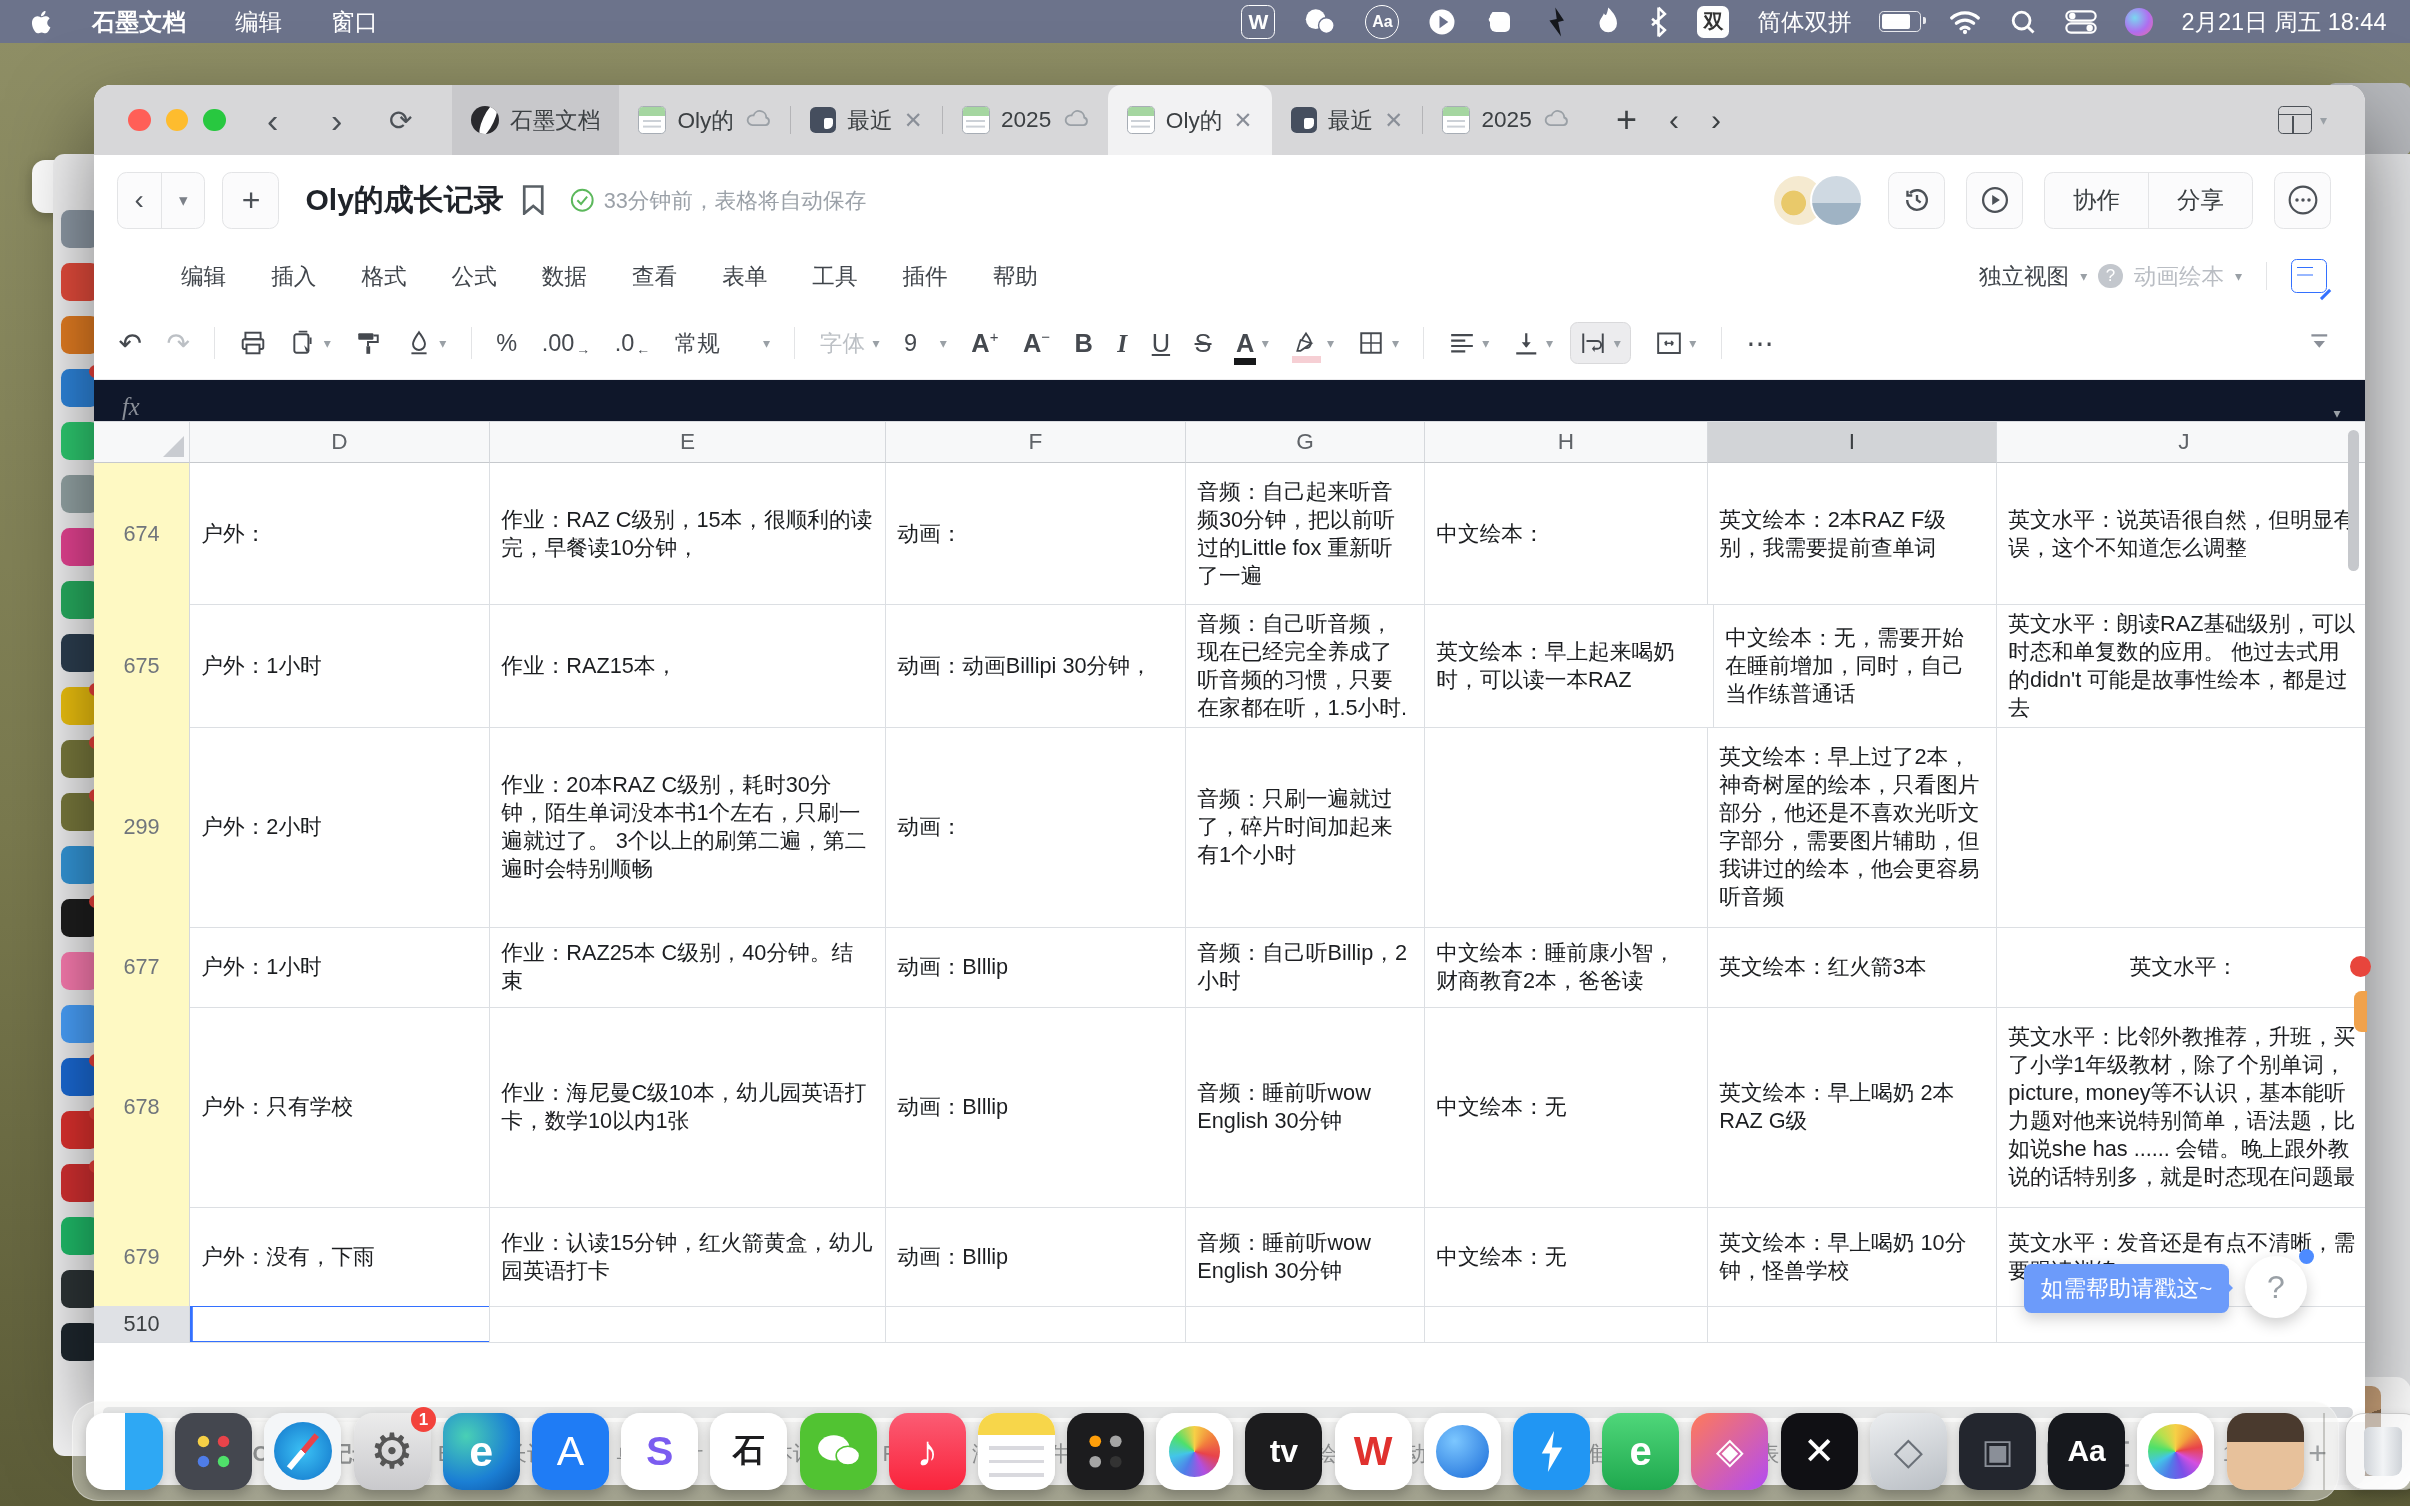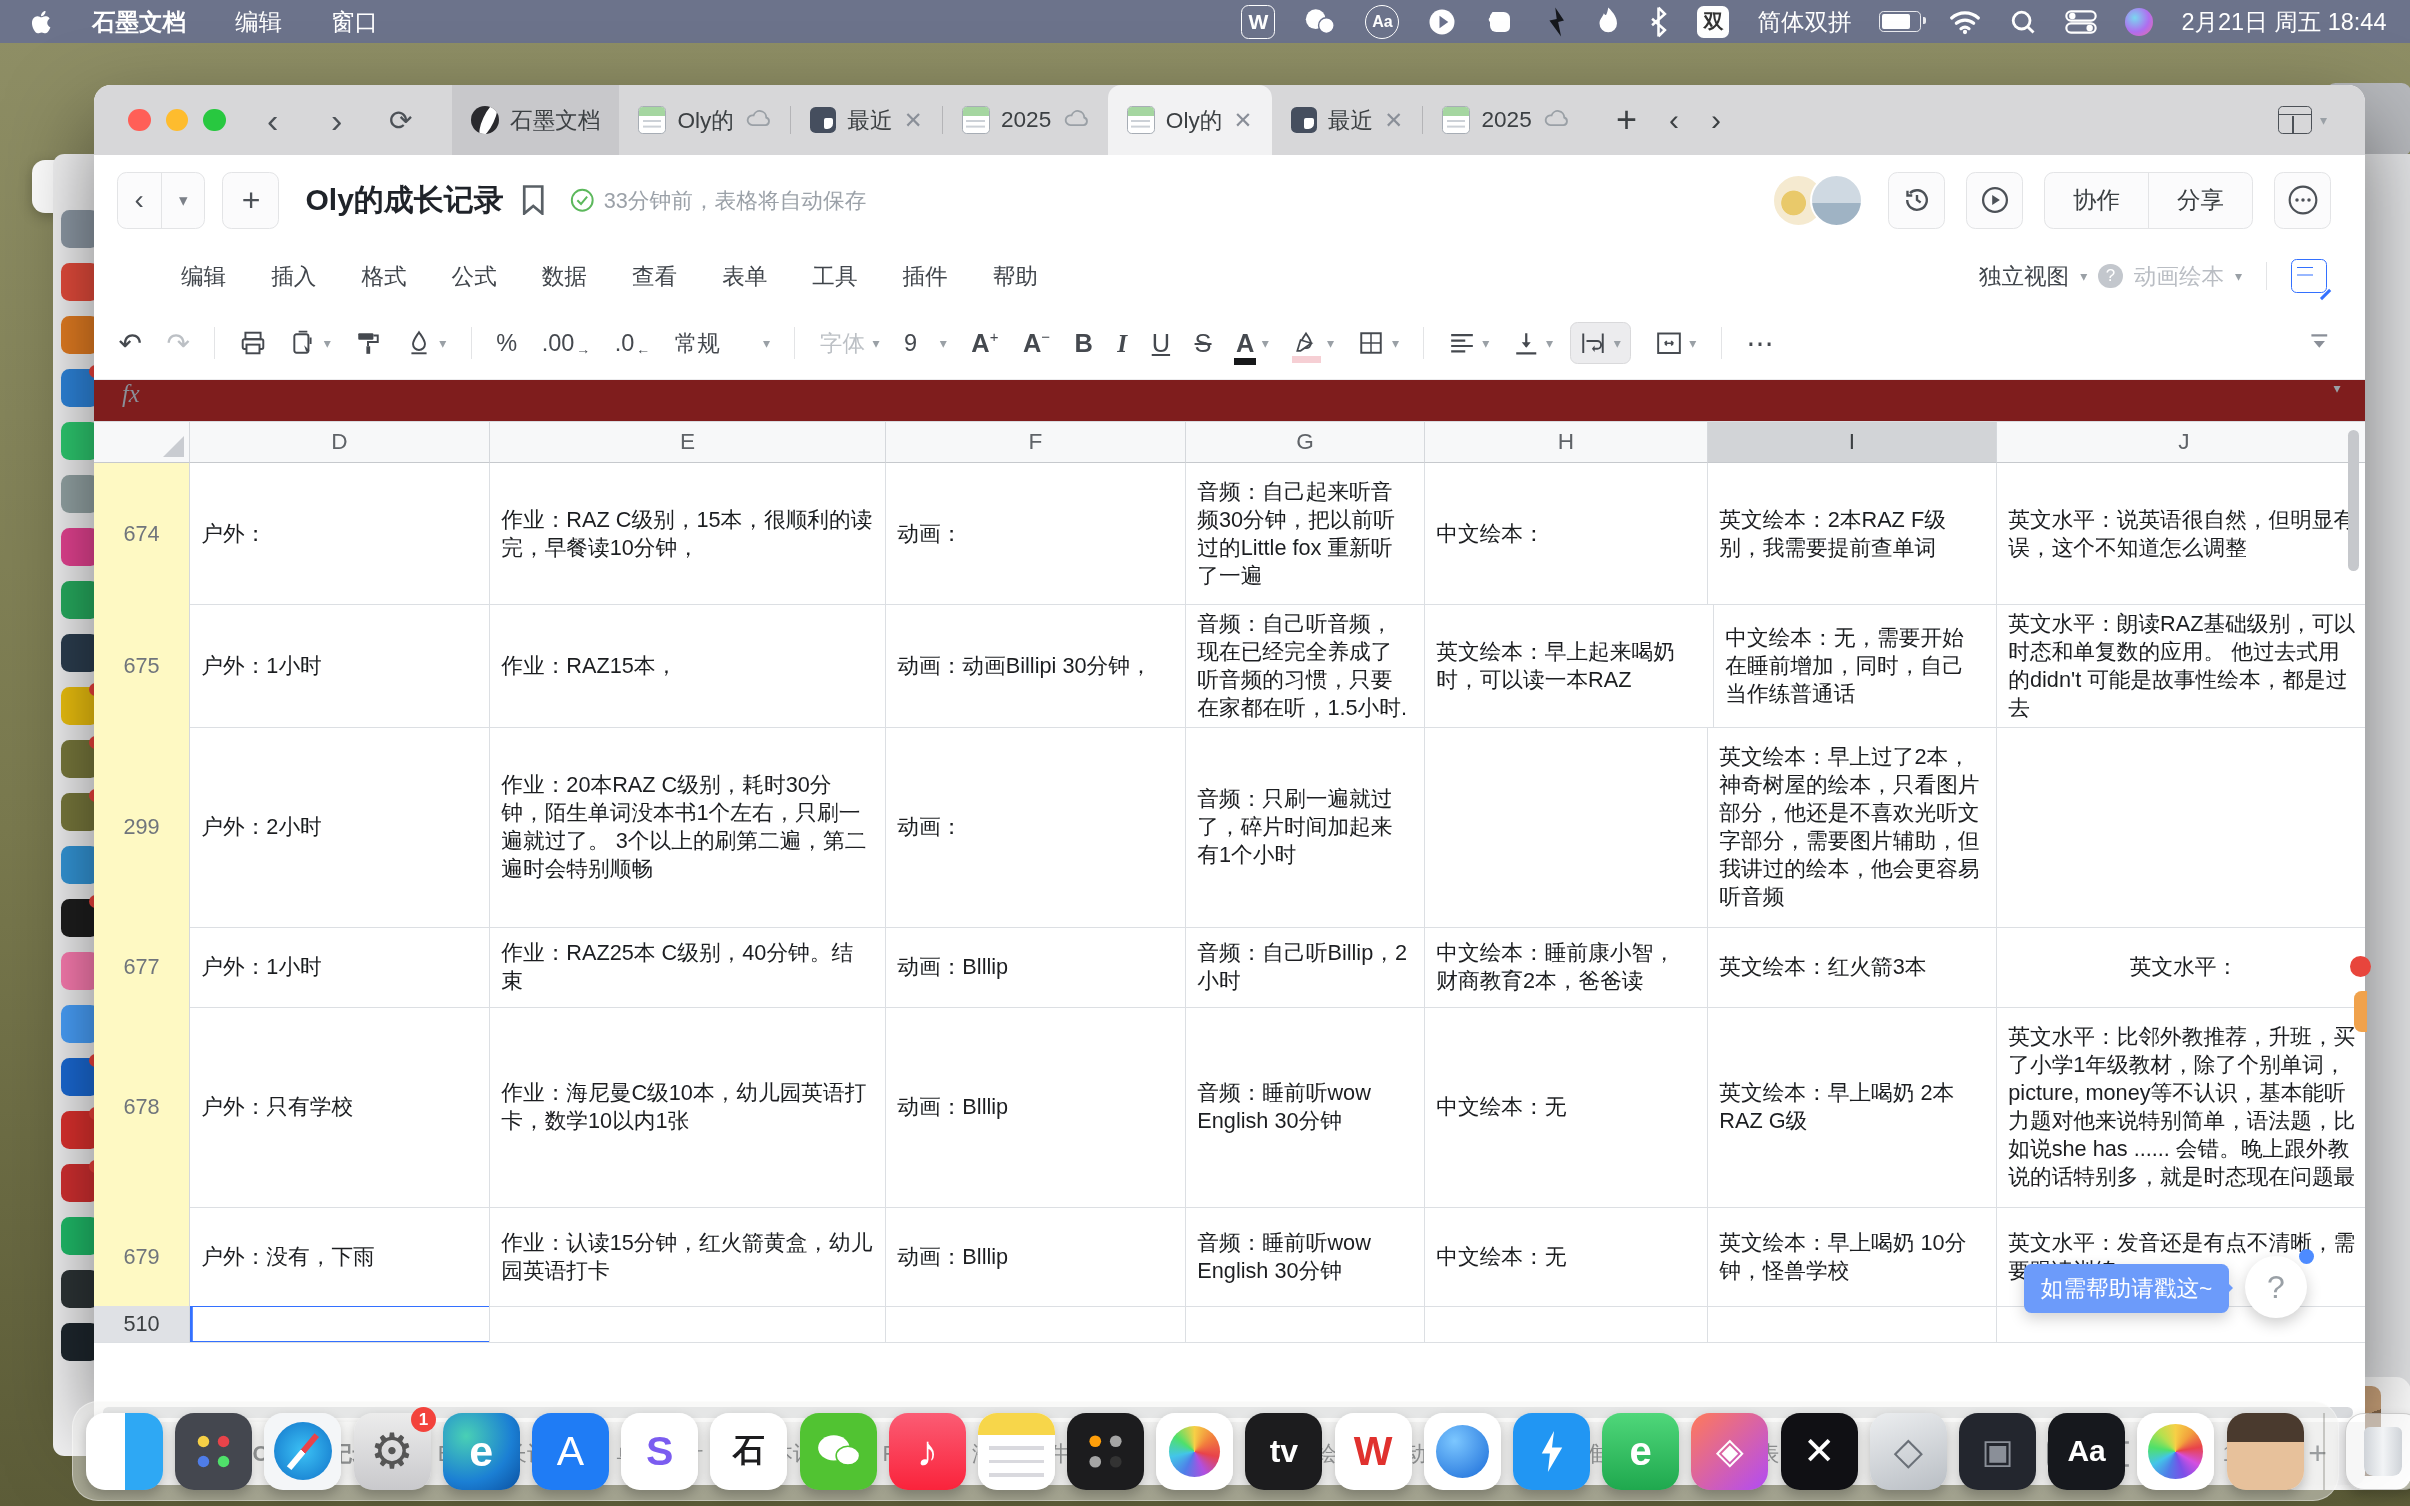"fx" #fxrow { align-items: flex-start -> flex-end; background: #7f1d1d -> #0f172a }
